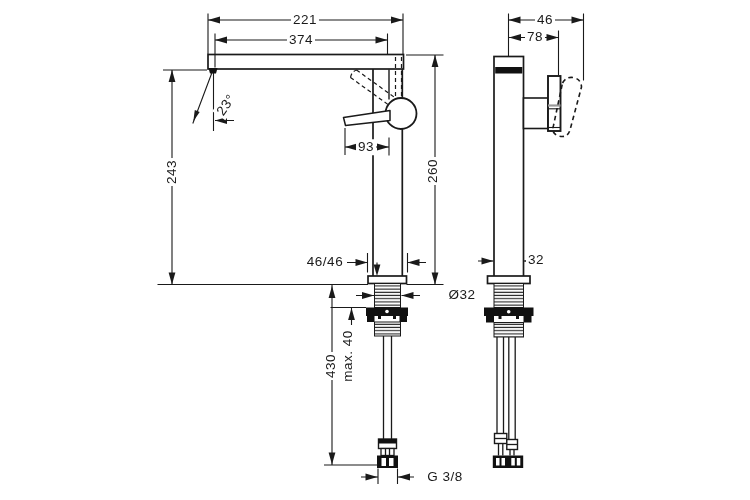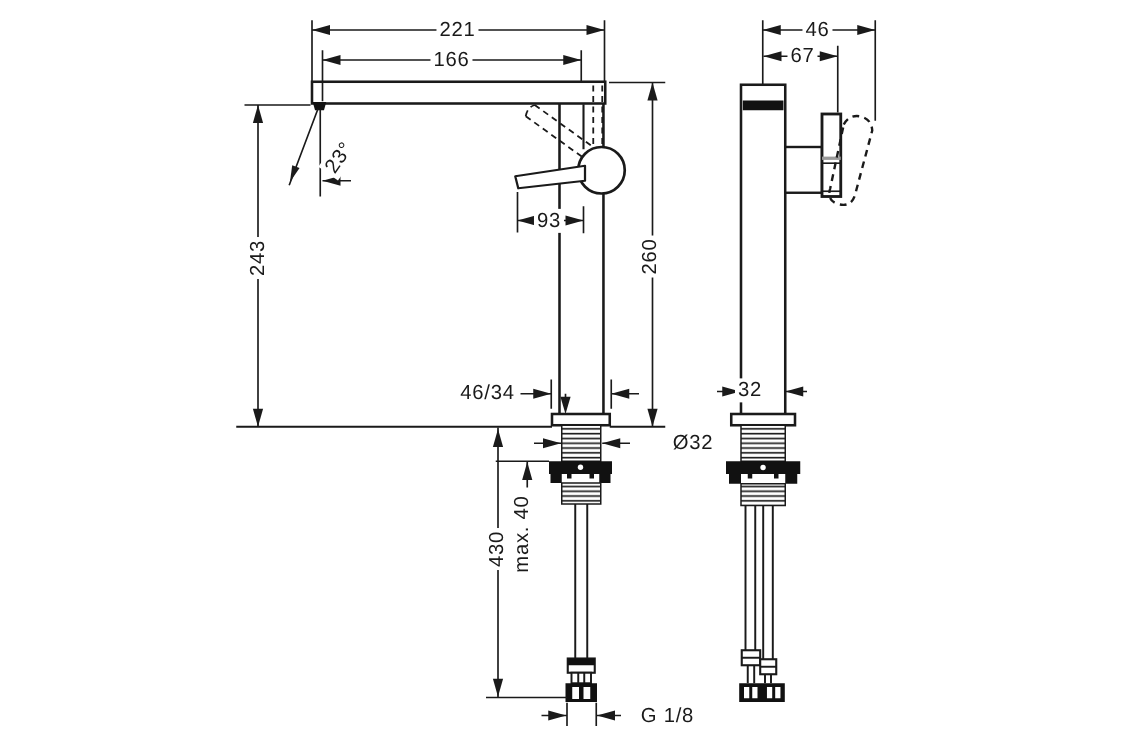"166" div.lbl { text: 166 -> 374 }
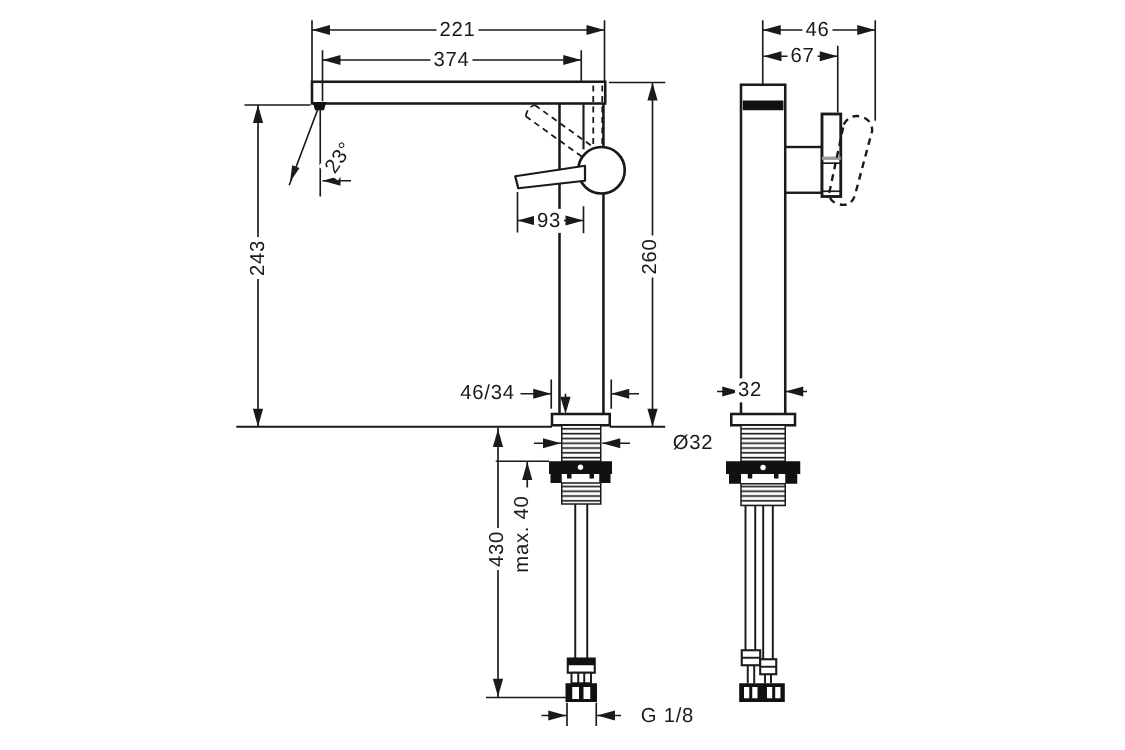"67" div.lbl { text: 67 -> 78 }
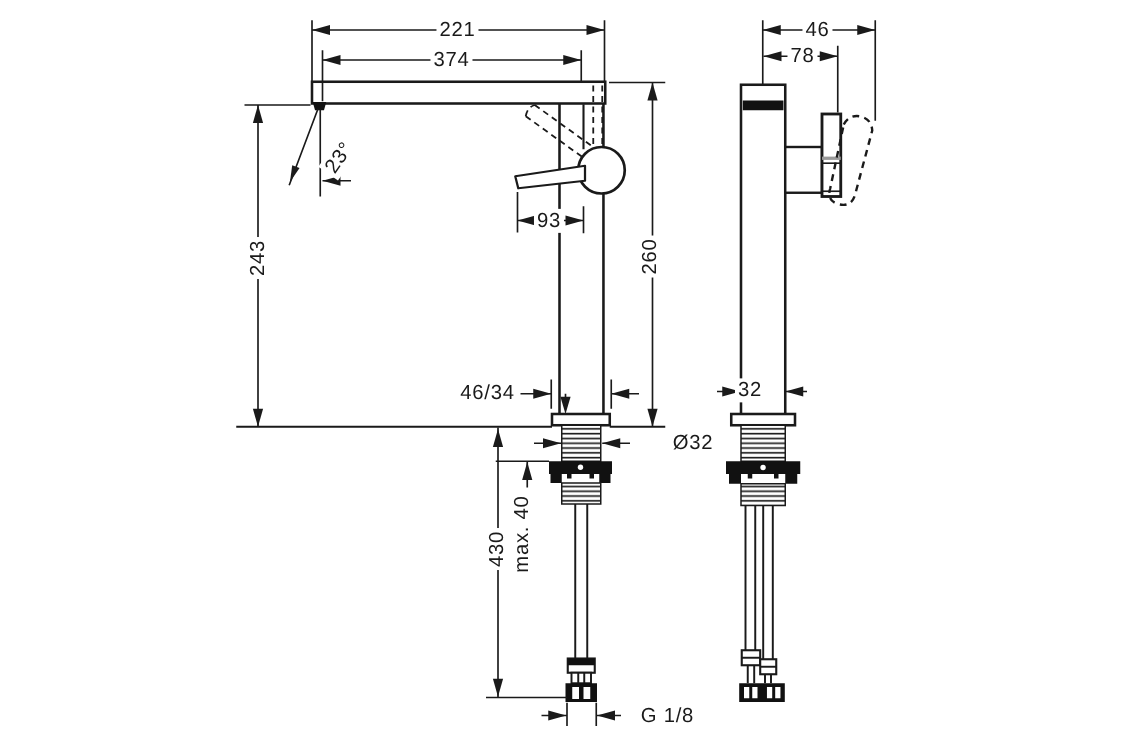"46/34" div.lbl { text: 46/34 -> 46/46 }
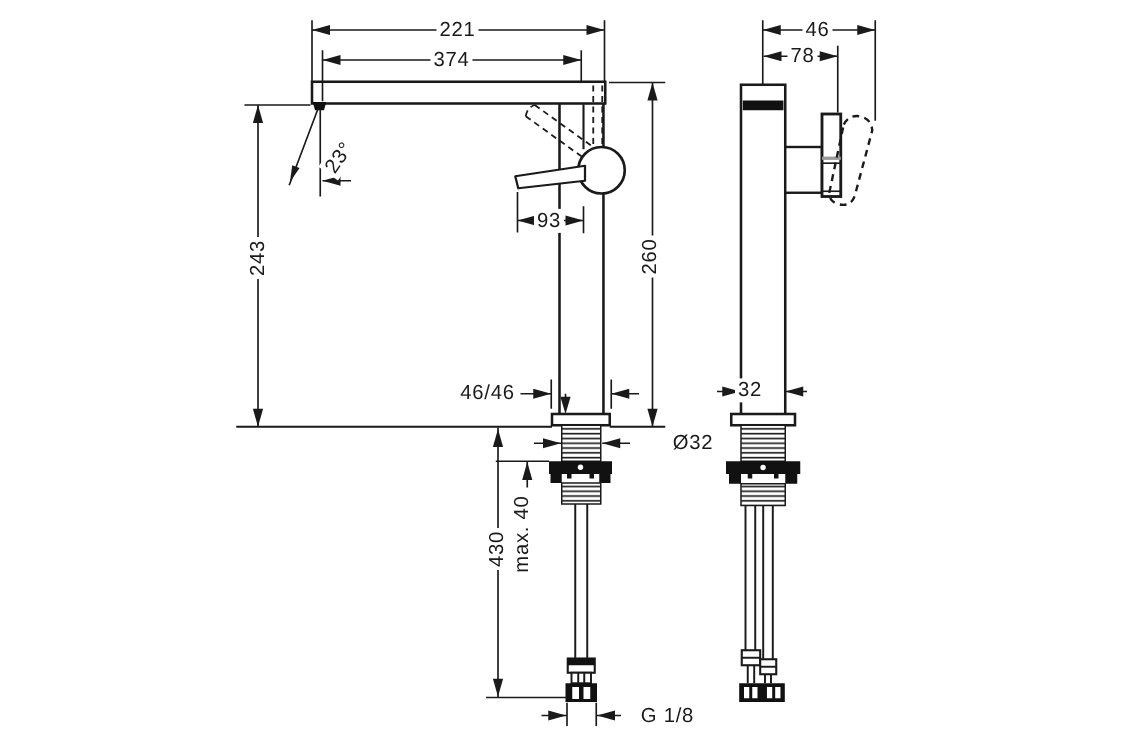"32" div.lbl { left: 500px -> 536px }
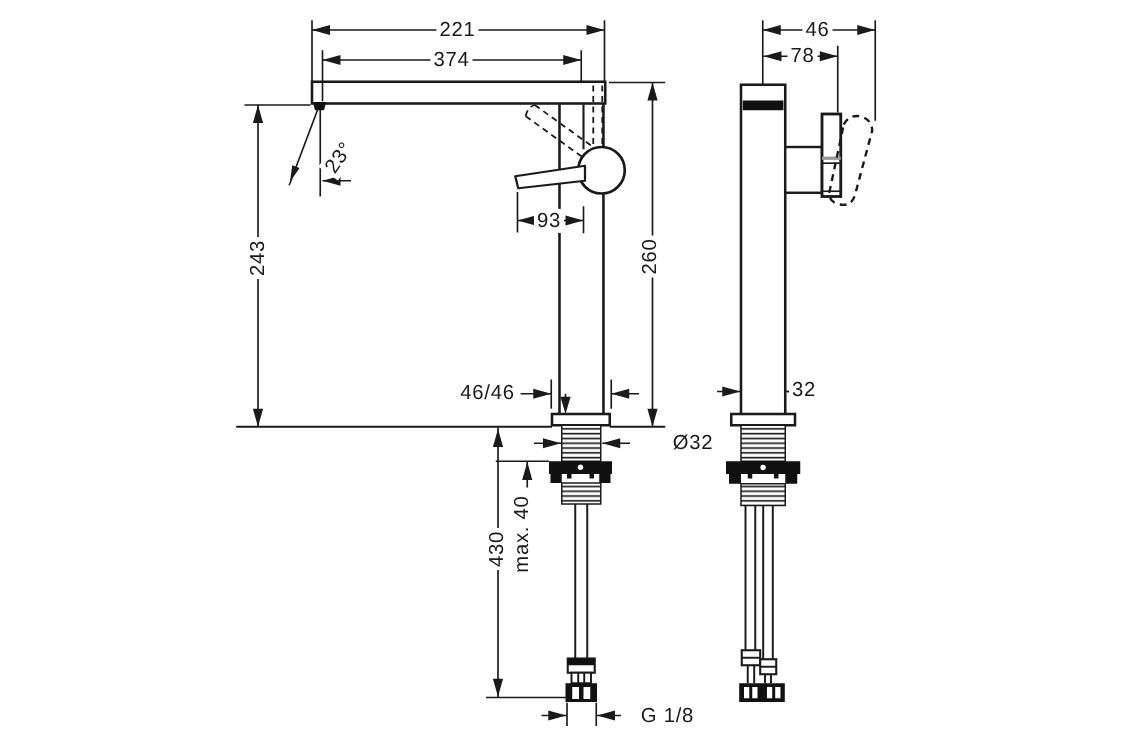"G 1/8" div.lbl { text: 1/8 -> 3/8 }
